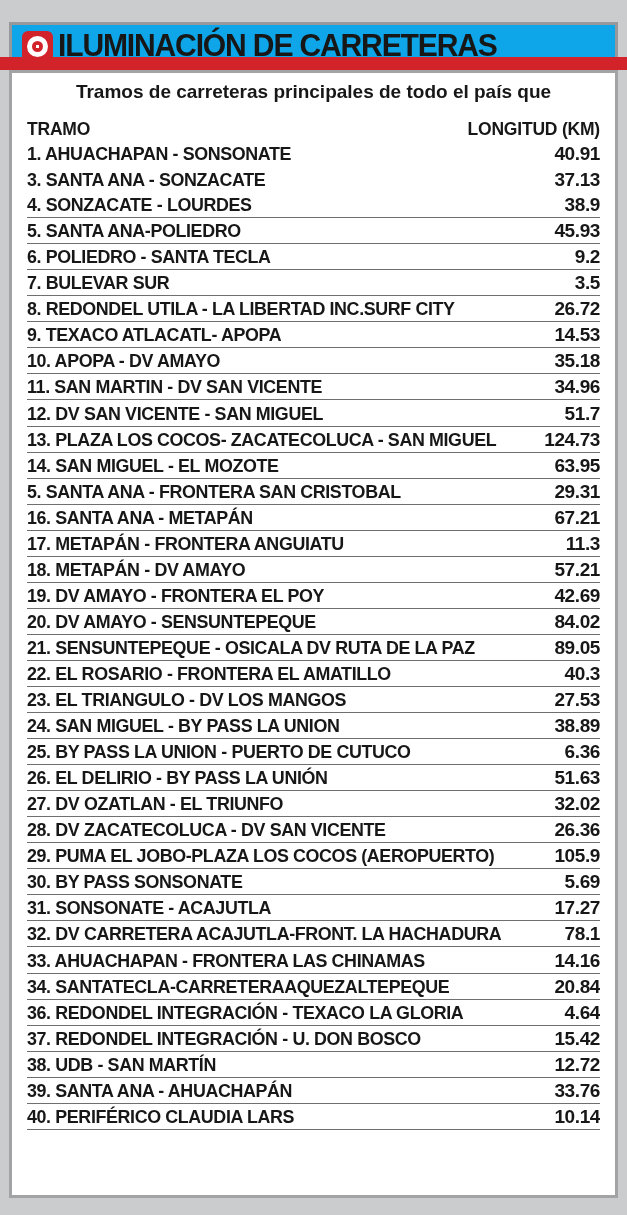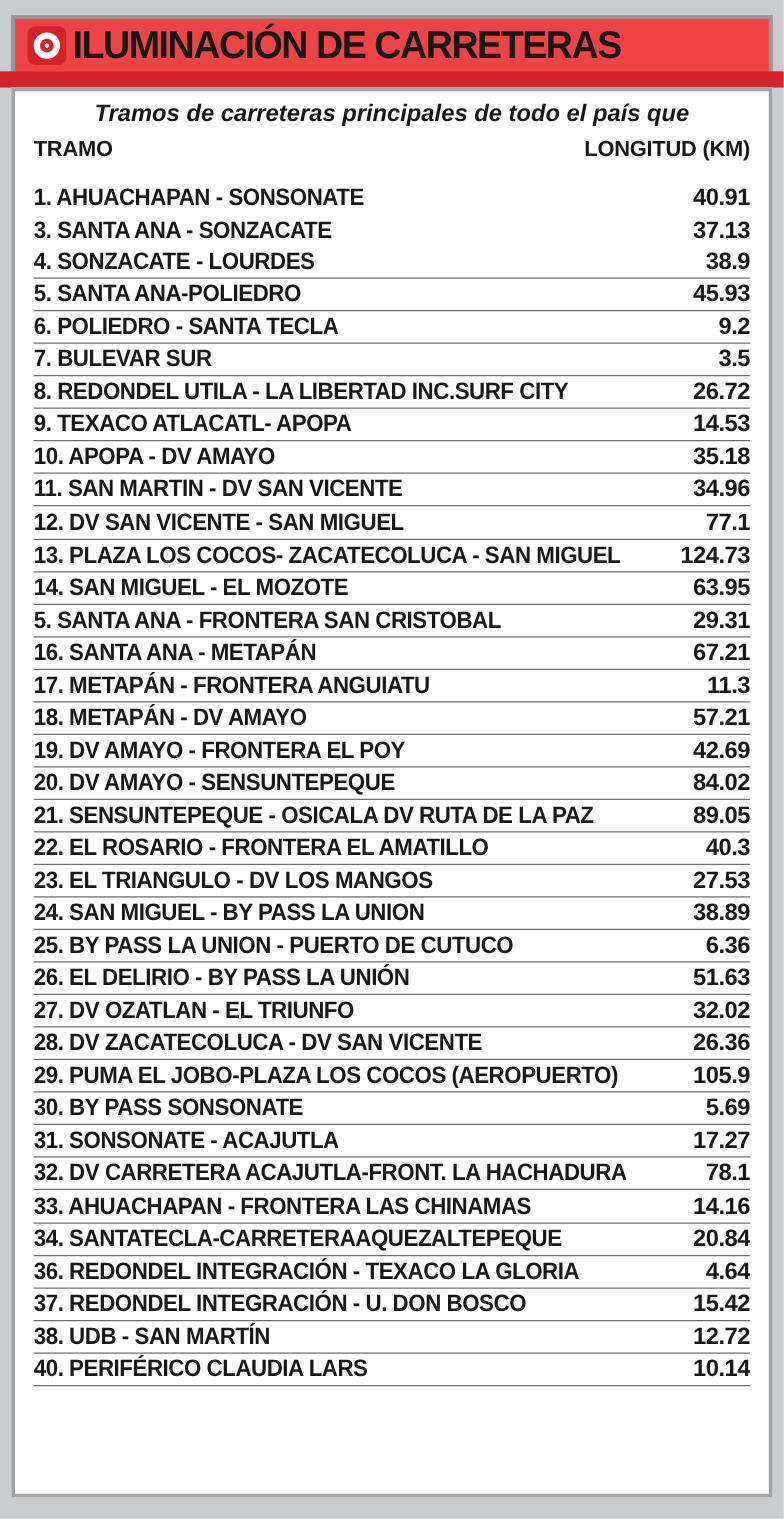"ILUMINACIÓN DE CARRETERAS" .header-box { background: #ef4444 -> #0ea5e9; top: 12px -> 22px }
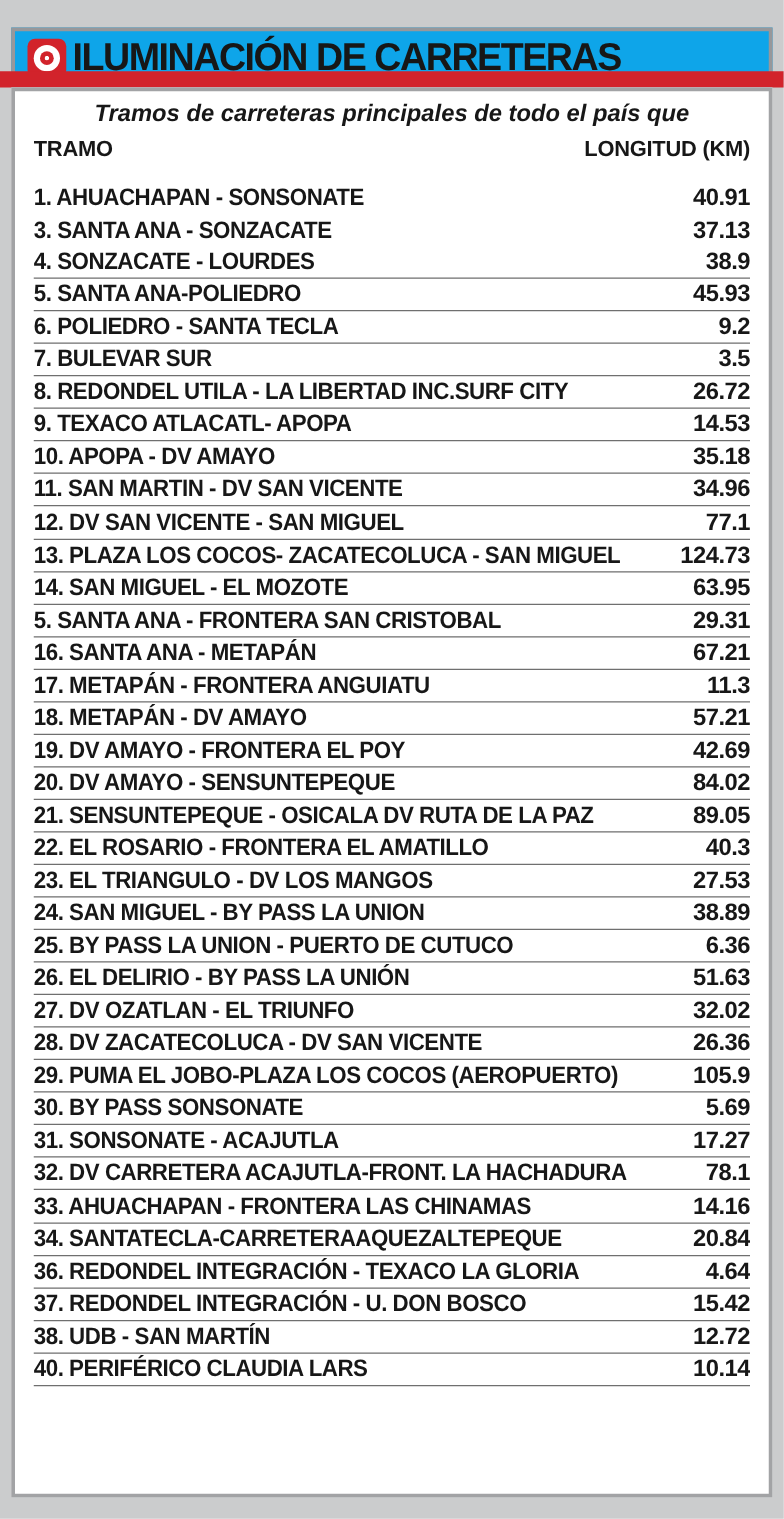"Tramos de carreteras principales de" .subtitle { font-style: italic -> none }
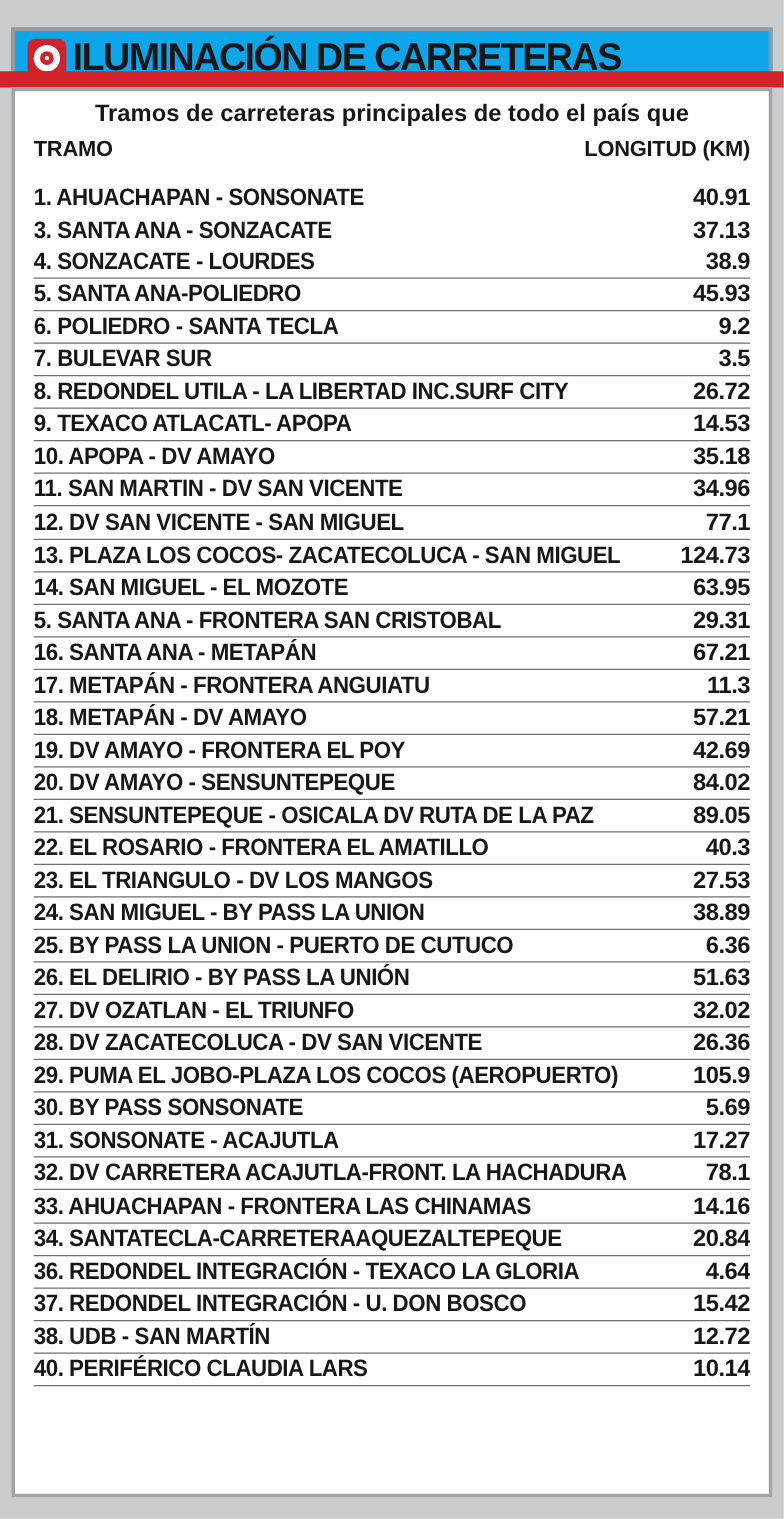"TRAMO" .col-headers { margin-top: 6px -> 16px }
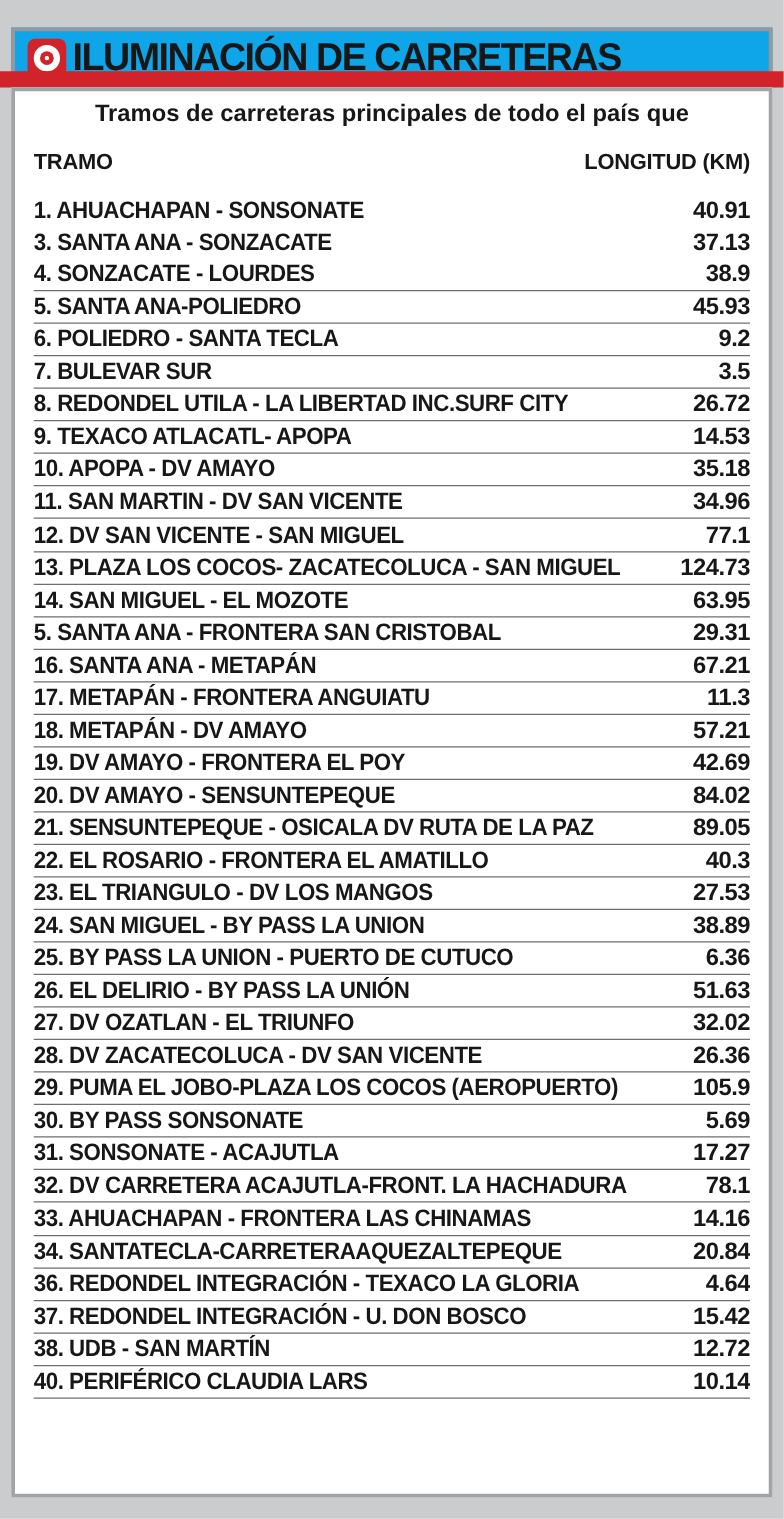"1. AHUACHAPAN - SONSONATE" .table-body { margin-top: 15px -> 0 }
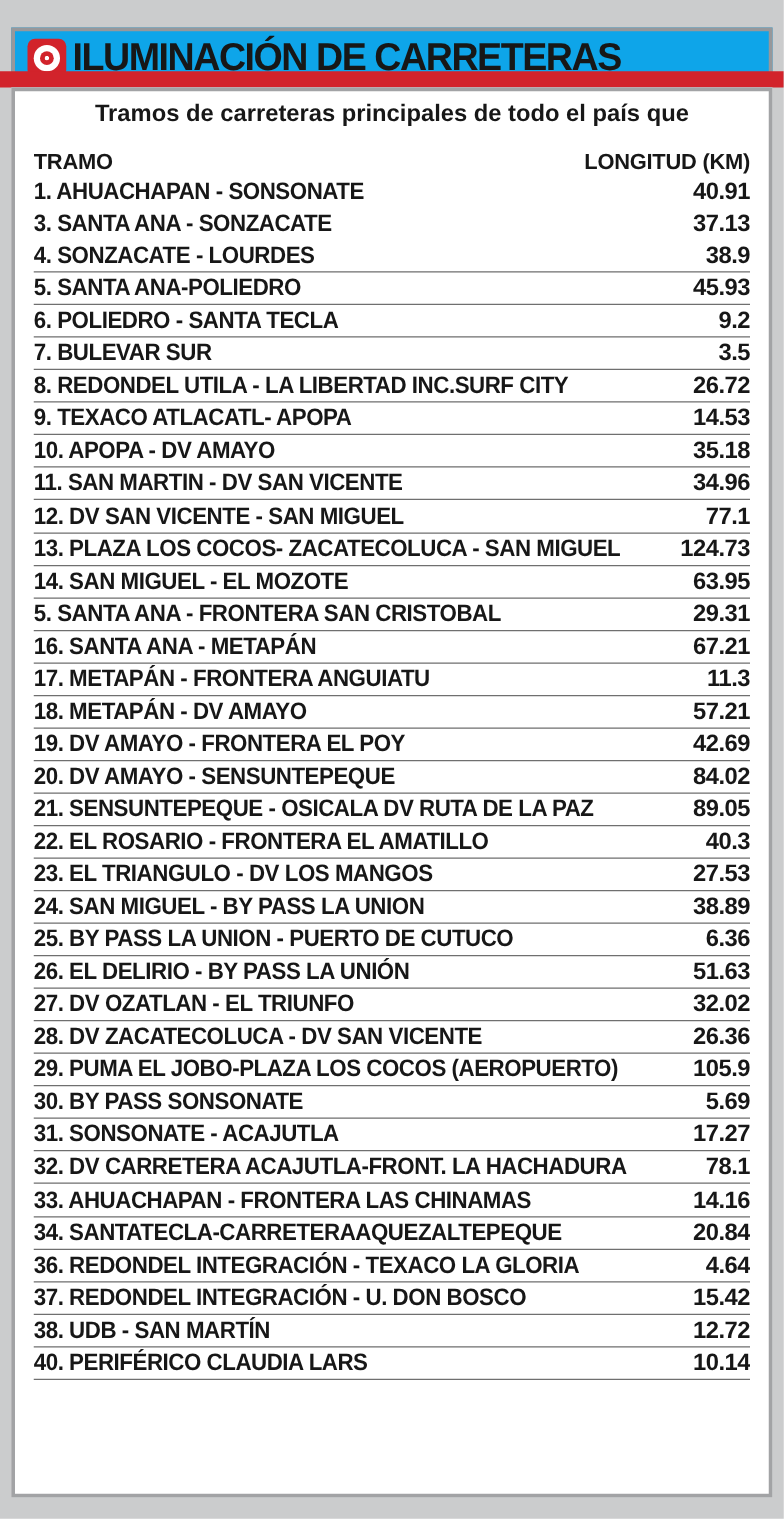"77.1" span.row-km { text: 77.1 -> 51.7 }
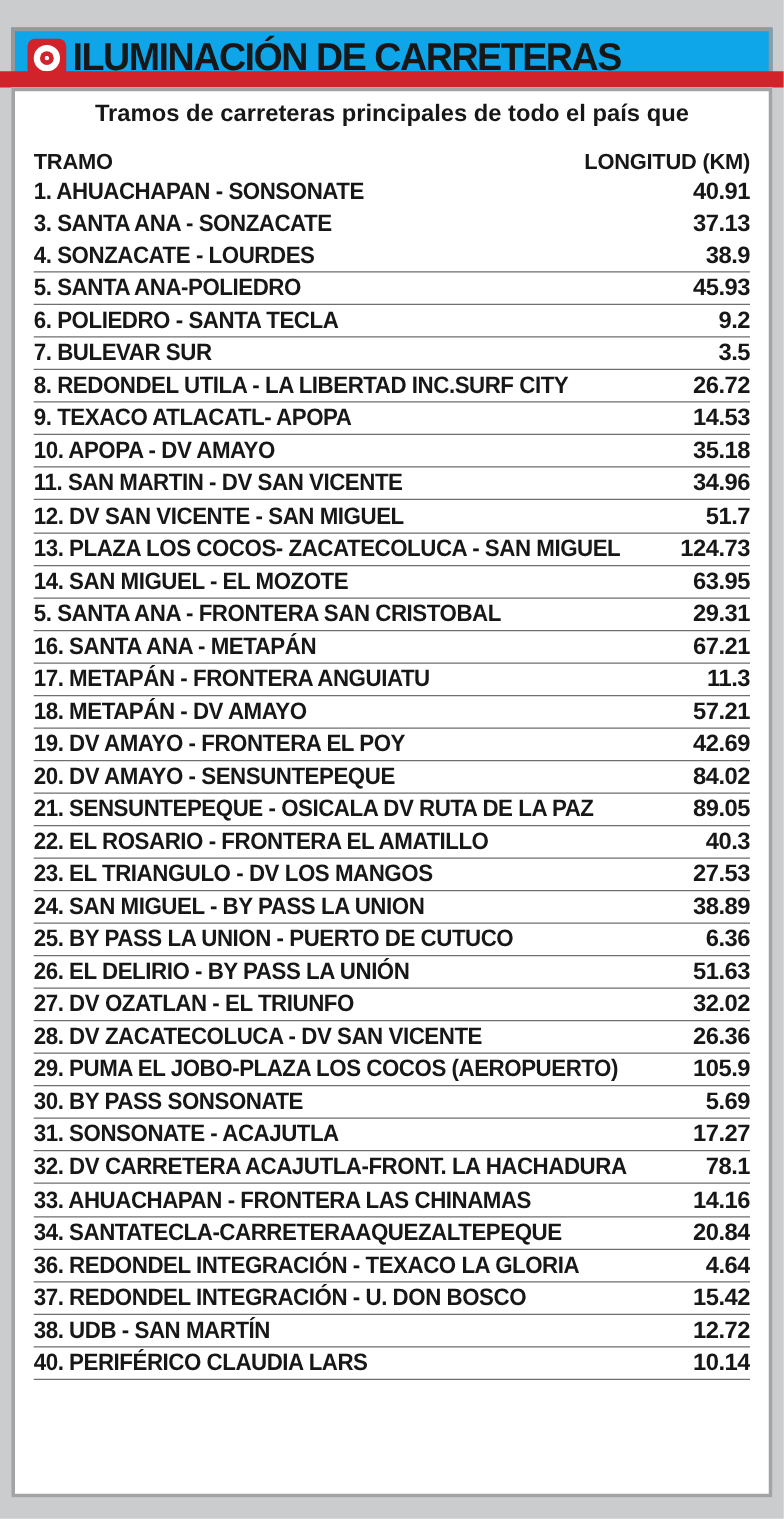"39. SANTA ANA - AHUACHAPÁN" div.row { html: none -> <div> <span>39. SANTA ANA - AHUACHAPÁN</span> <span>33.76</span> </div> }
